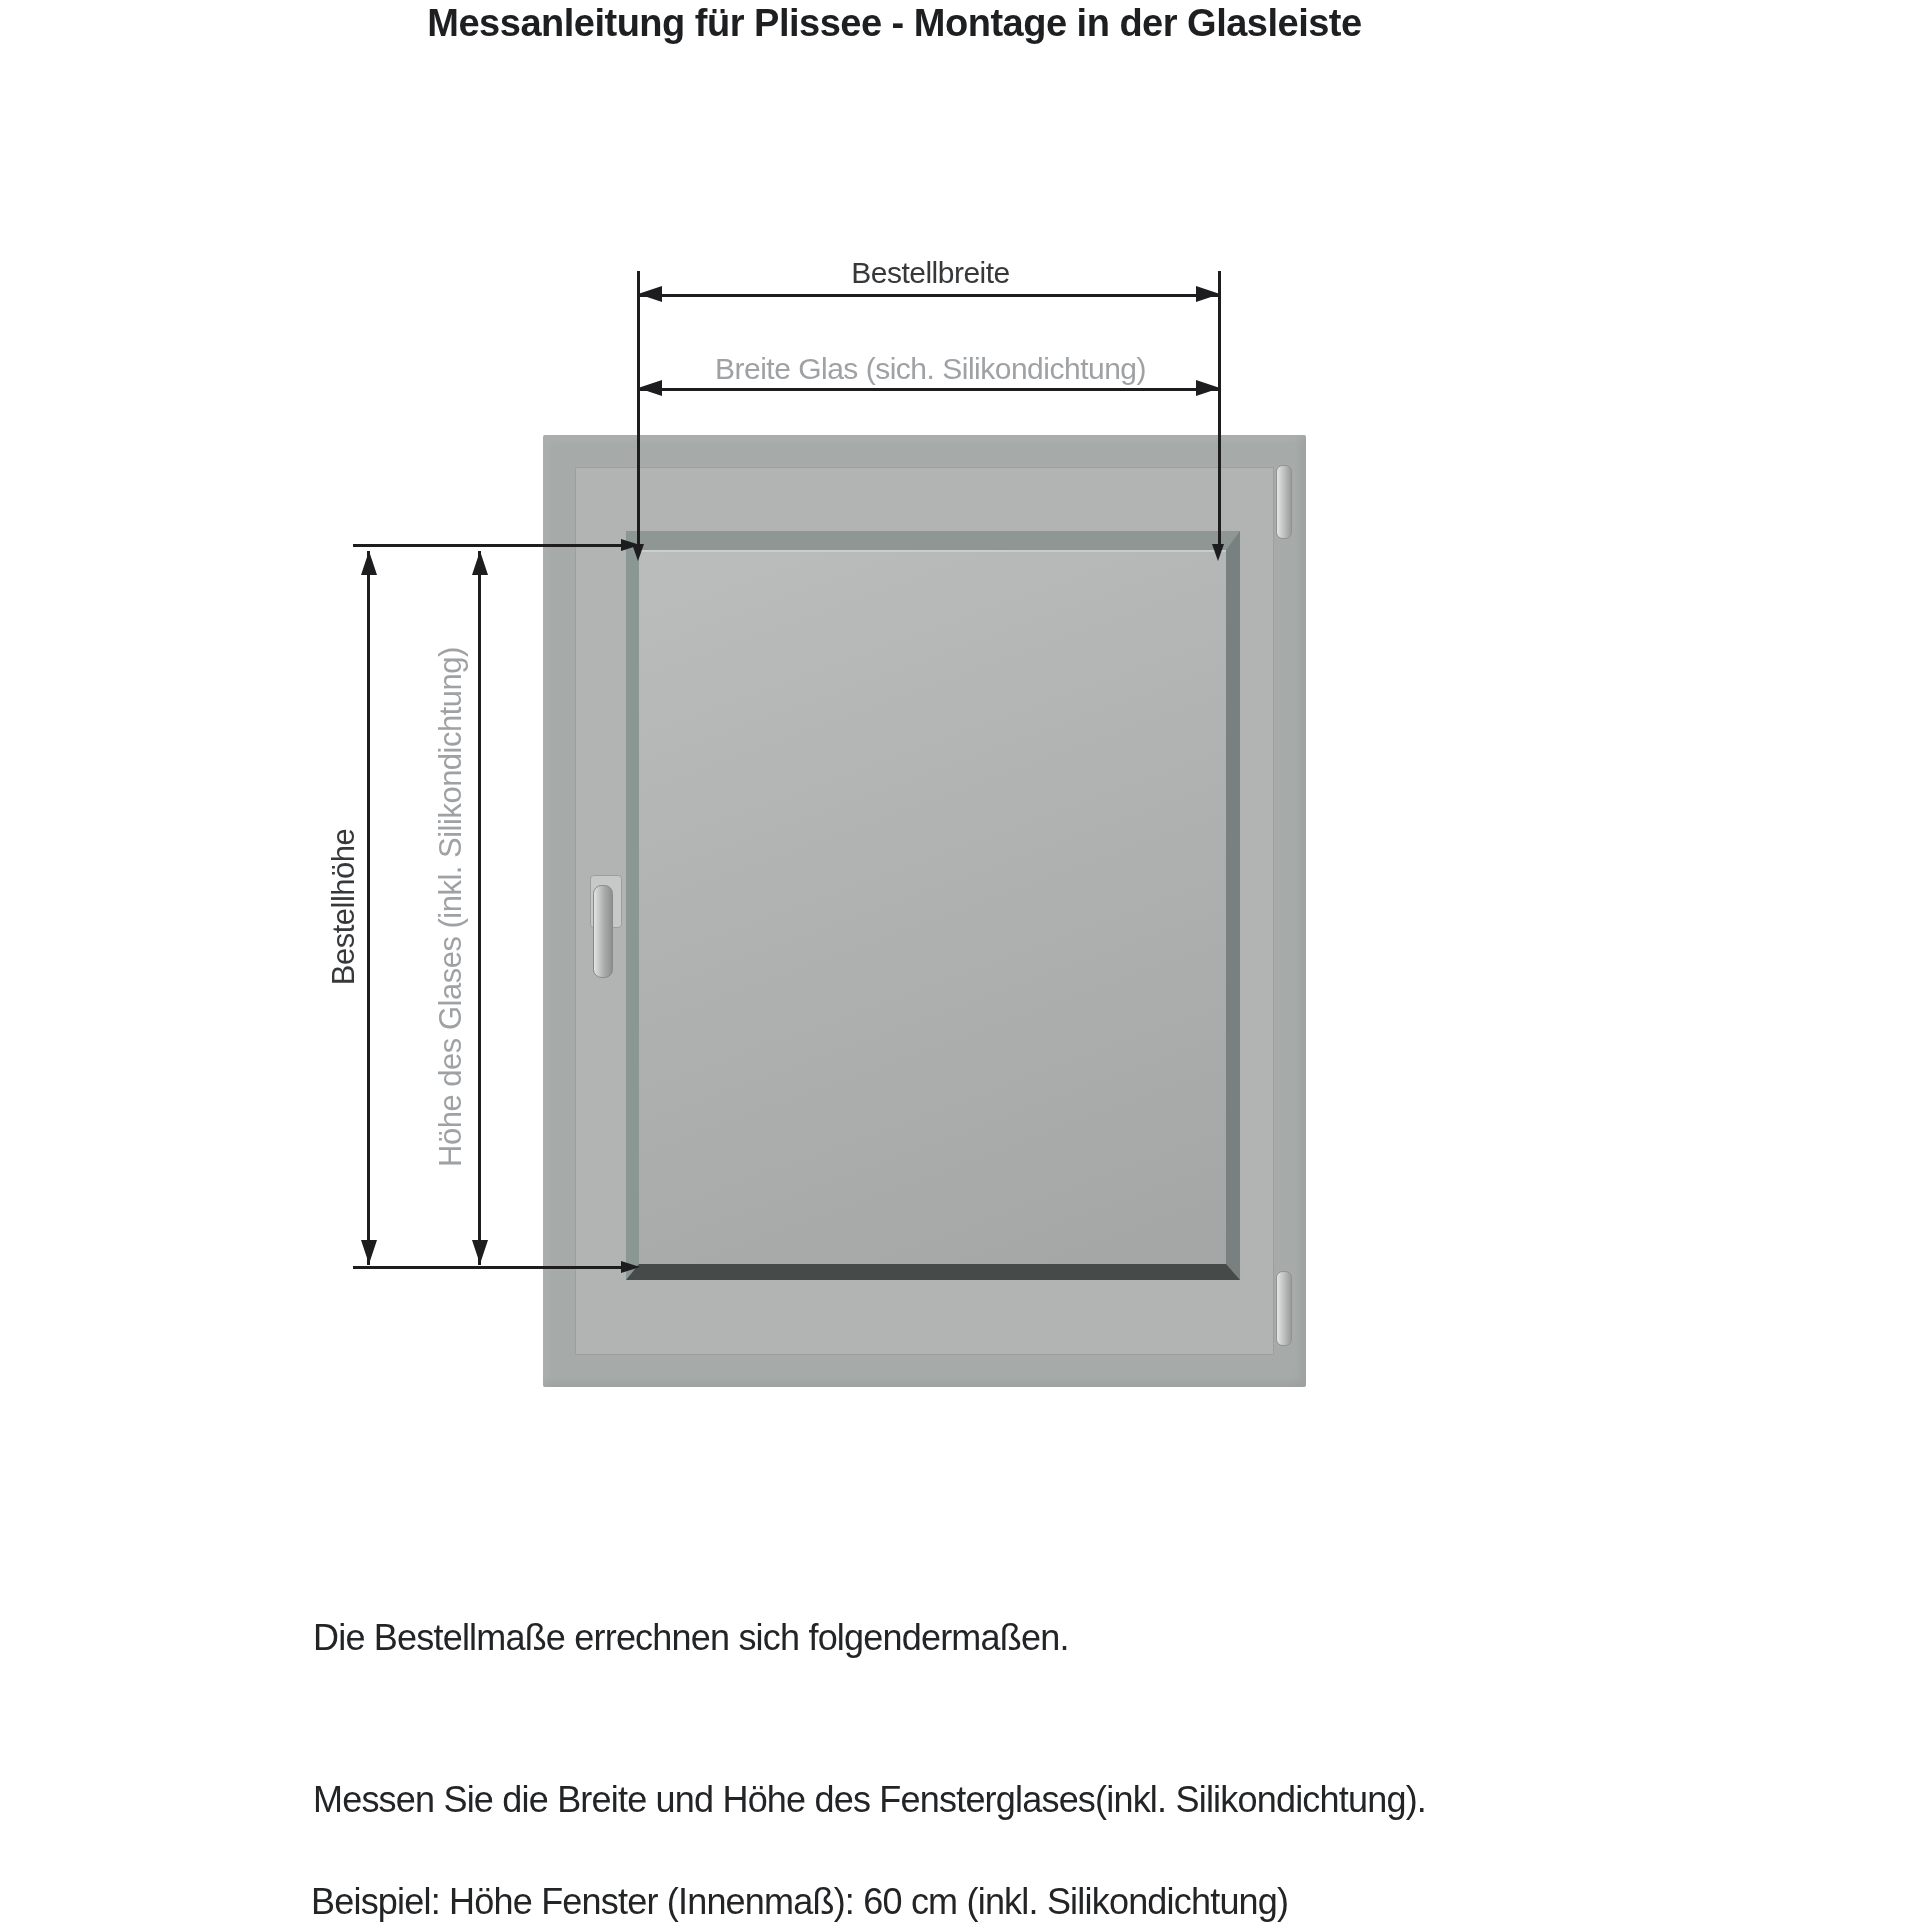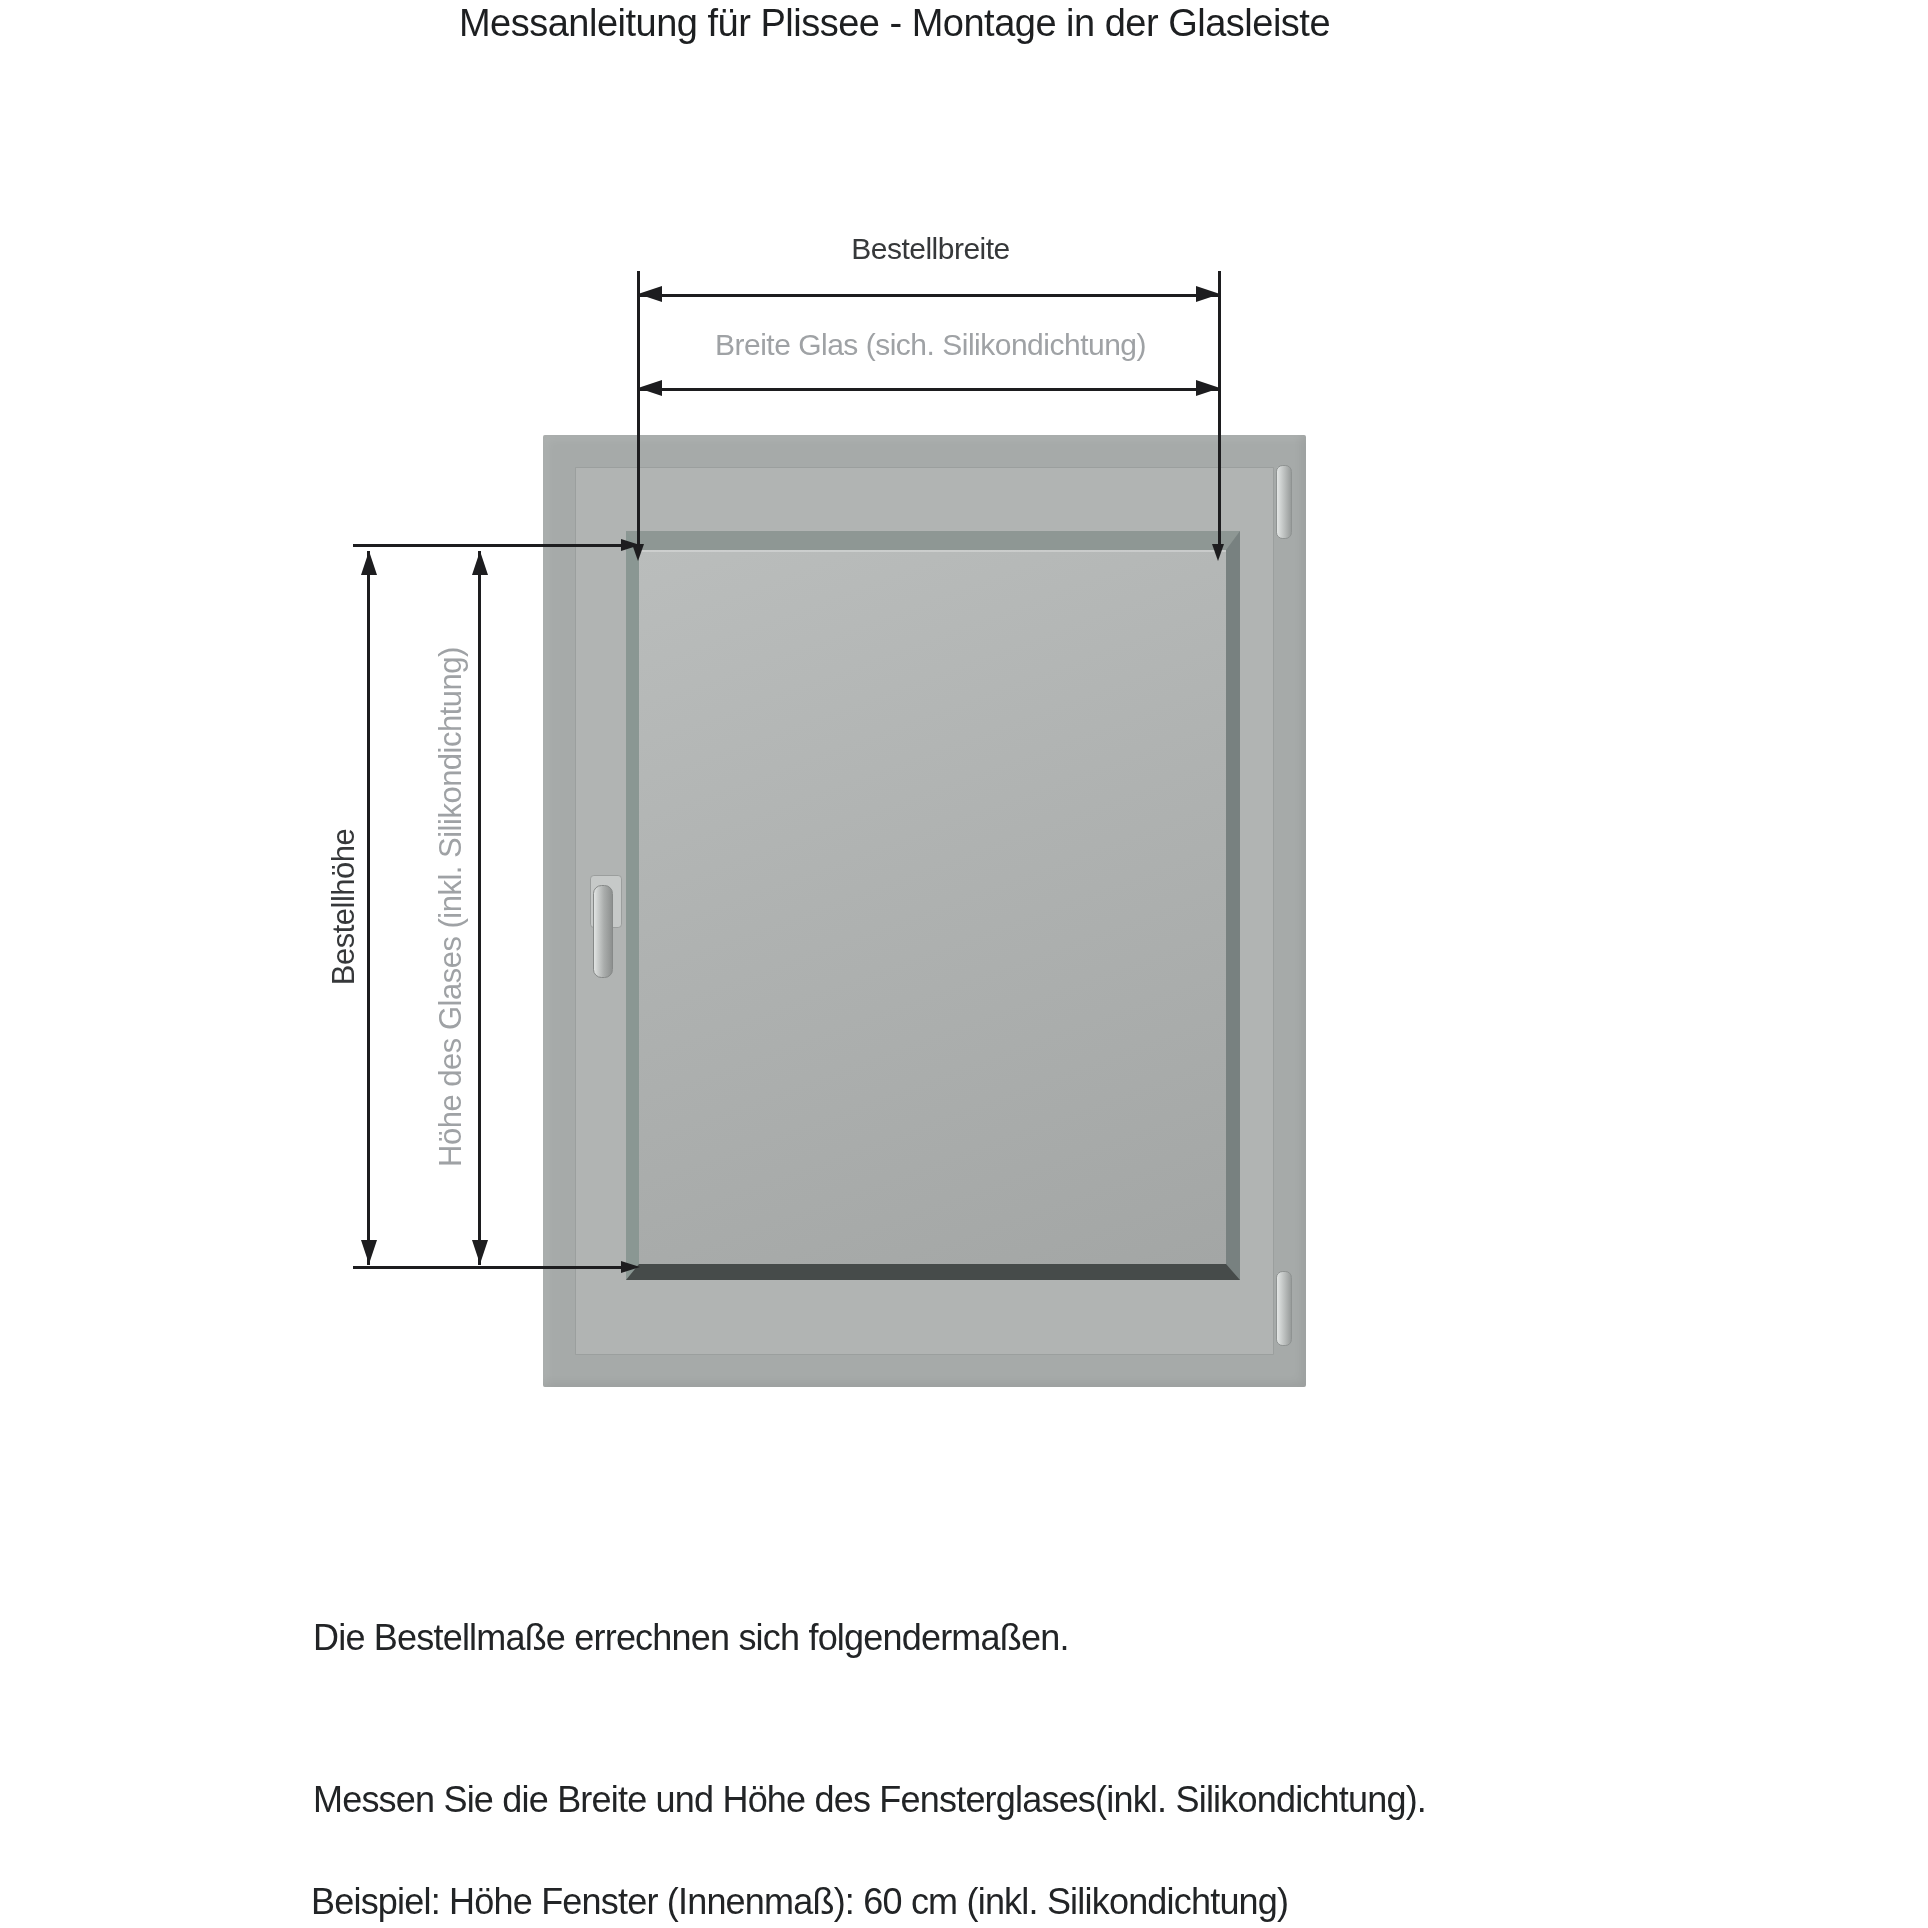"Messanleitung für Plissee - Montage" .page-title { font-weight: 400 -> 700 }
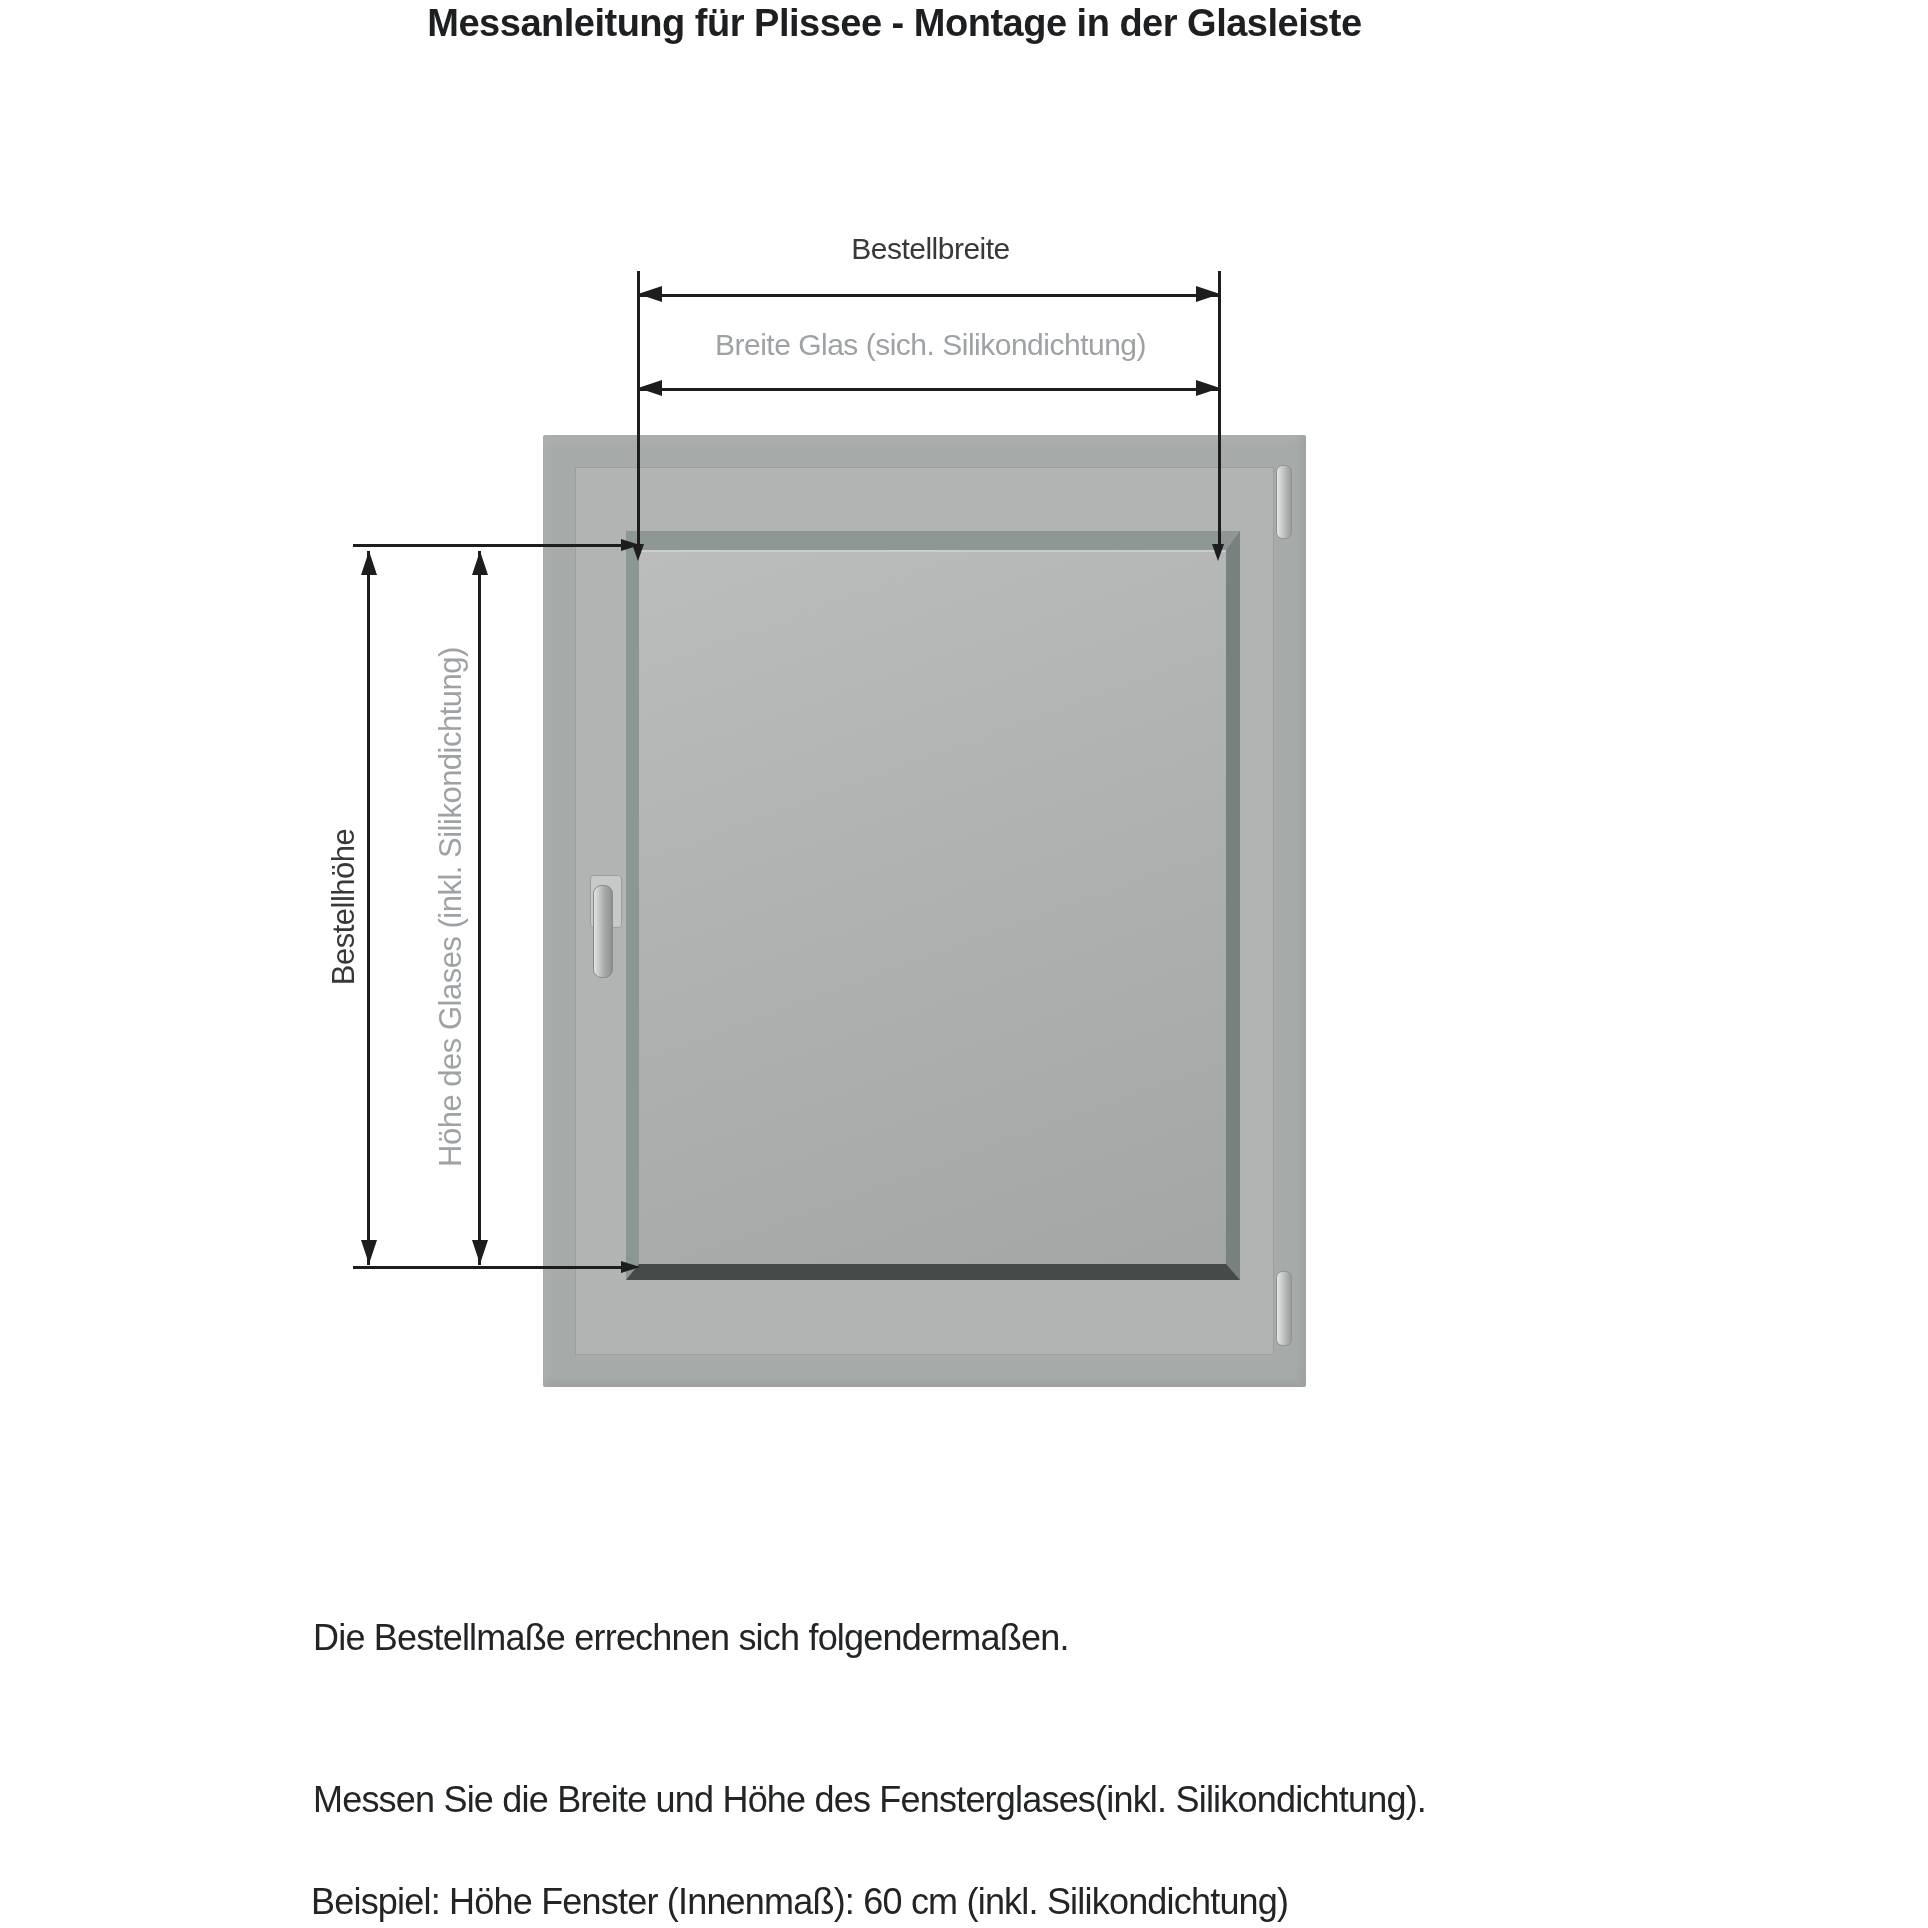"Bestellbreite" .dim-label.center { margin-top: none -> 24px }
